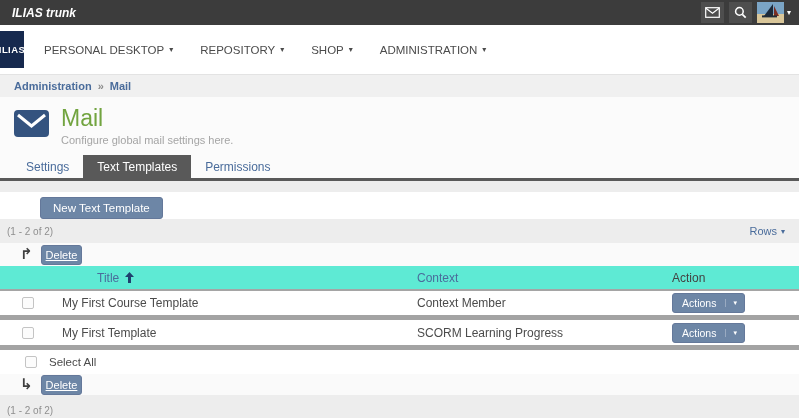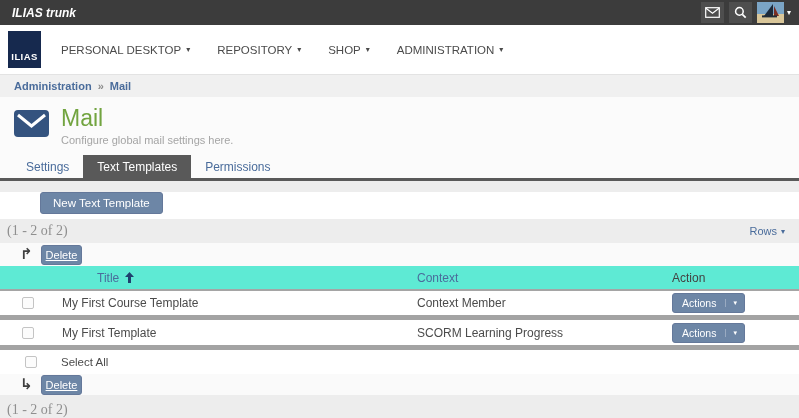"ILIAS" .logo { margin-left: 8px -> 0; padding-bottom: 6px -> 13px; width: 33px -> 24px }
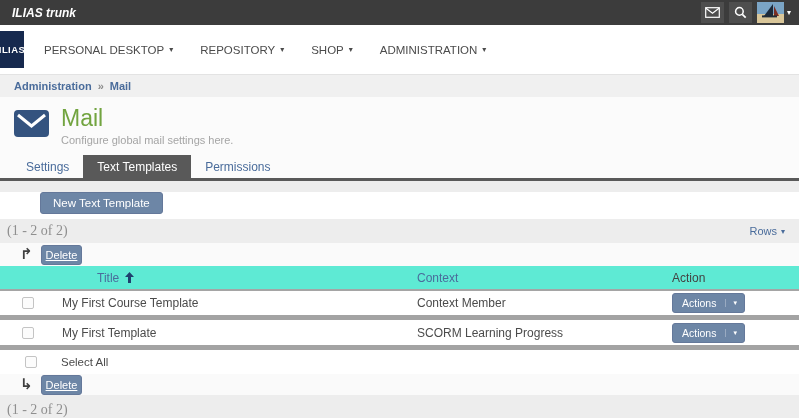"New Text Template" .panel-actions { align-items: flex-start -> flex-end }
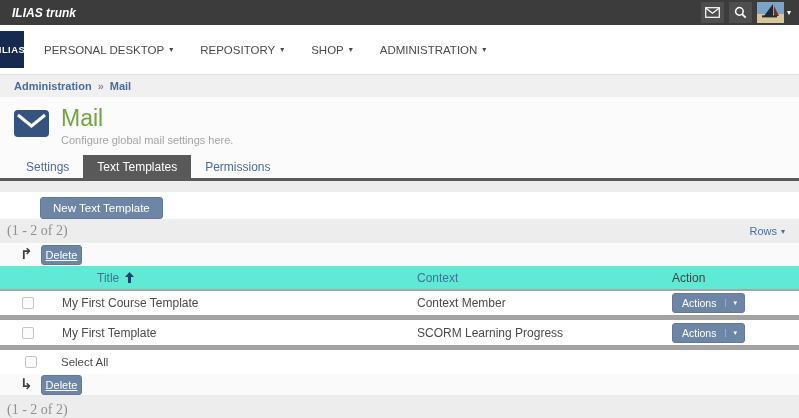"(1 - 2 of 2)" .pag { font-family: Liberation Serif, serif -> none; font-size: 14px -> 10px }
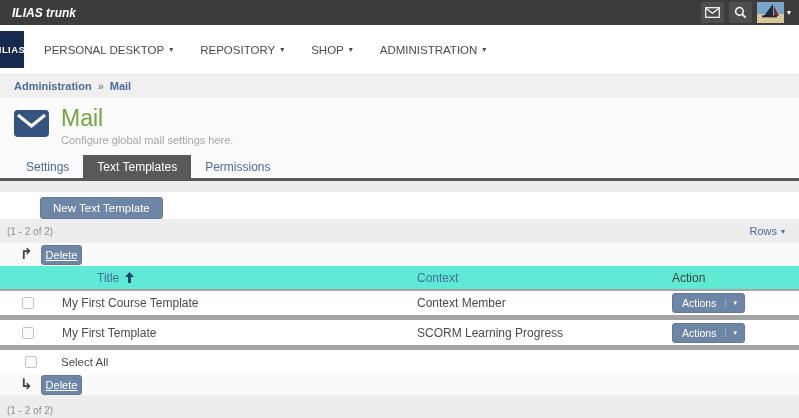"Select All" .select-row { gap: 12px -> none }
